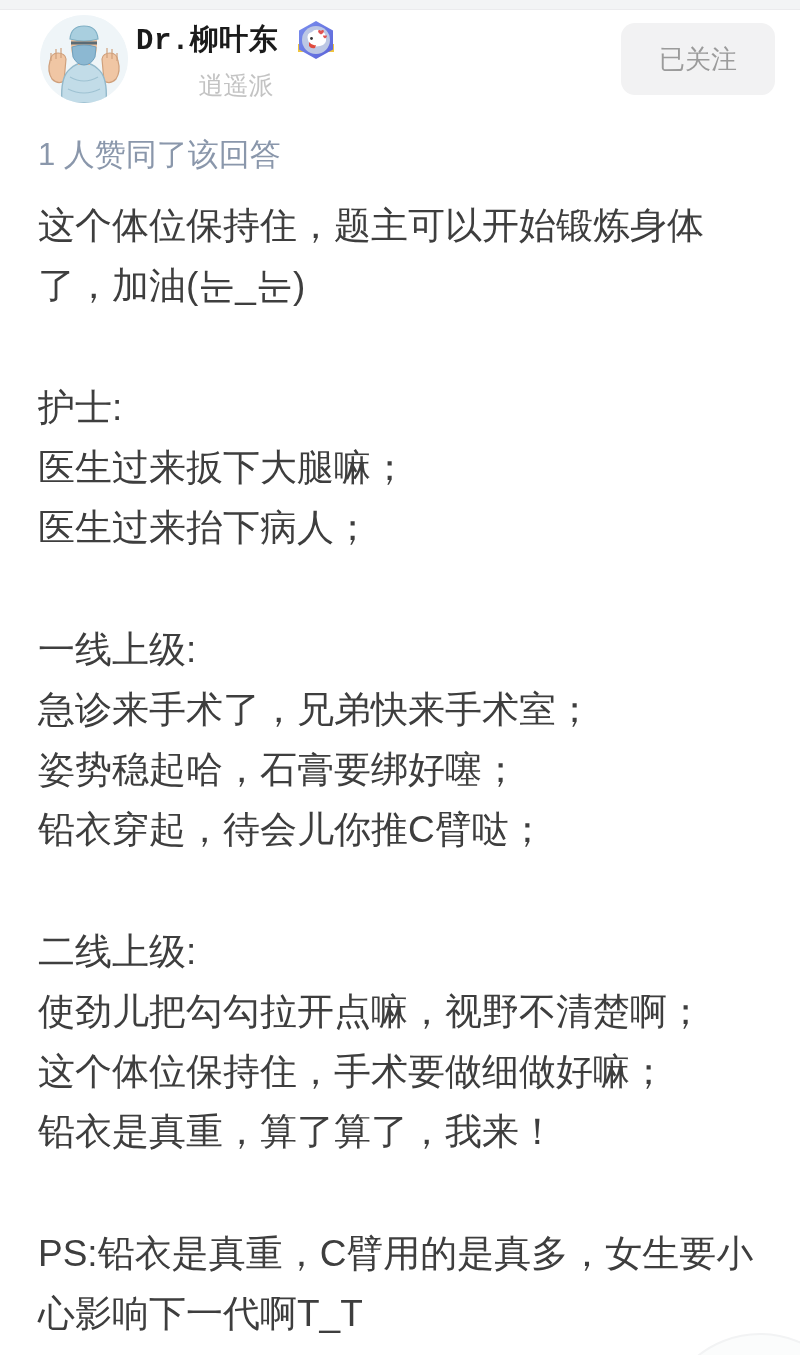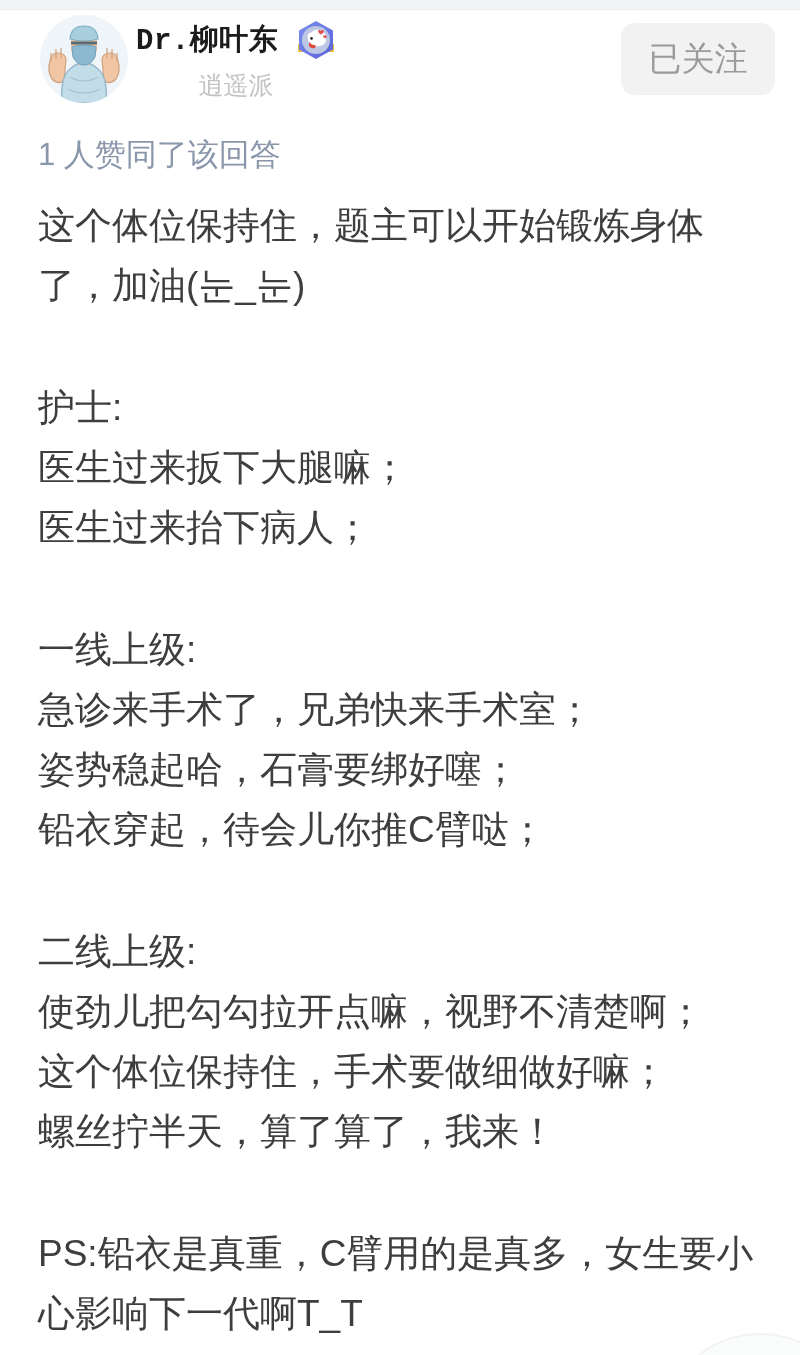"已关注" .follow-btn { font-size: 33px -> 26px }
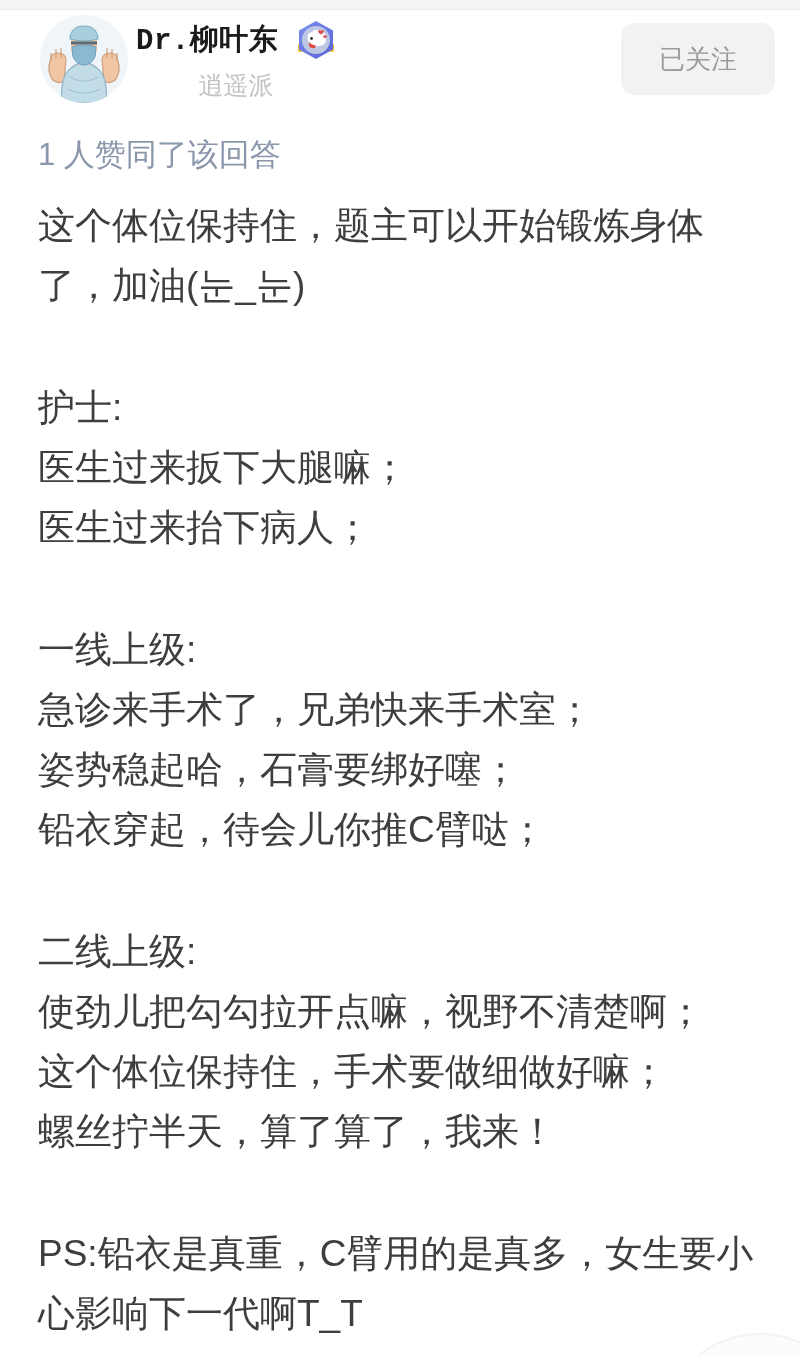"螺丝拧半天，算了算了，我来！" div.line { text: 螺丝拧半天 -> 铅衣是真重 }
